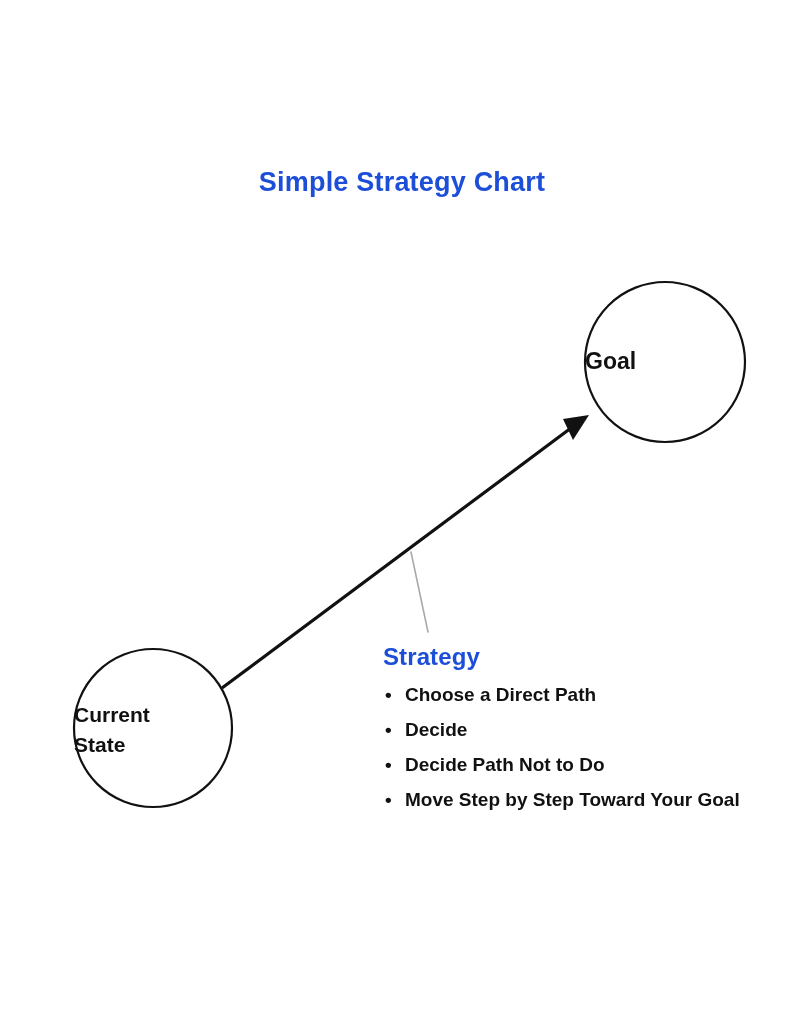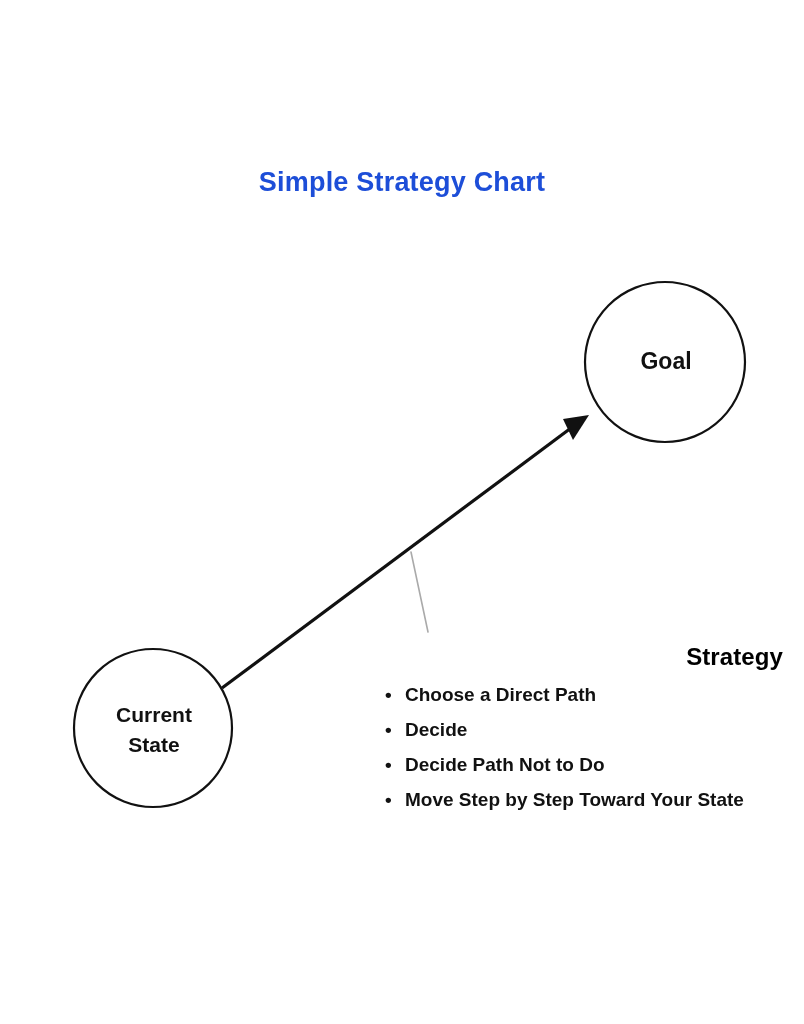"Goal" .node-label { text-align: center -> none }
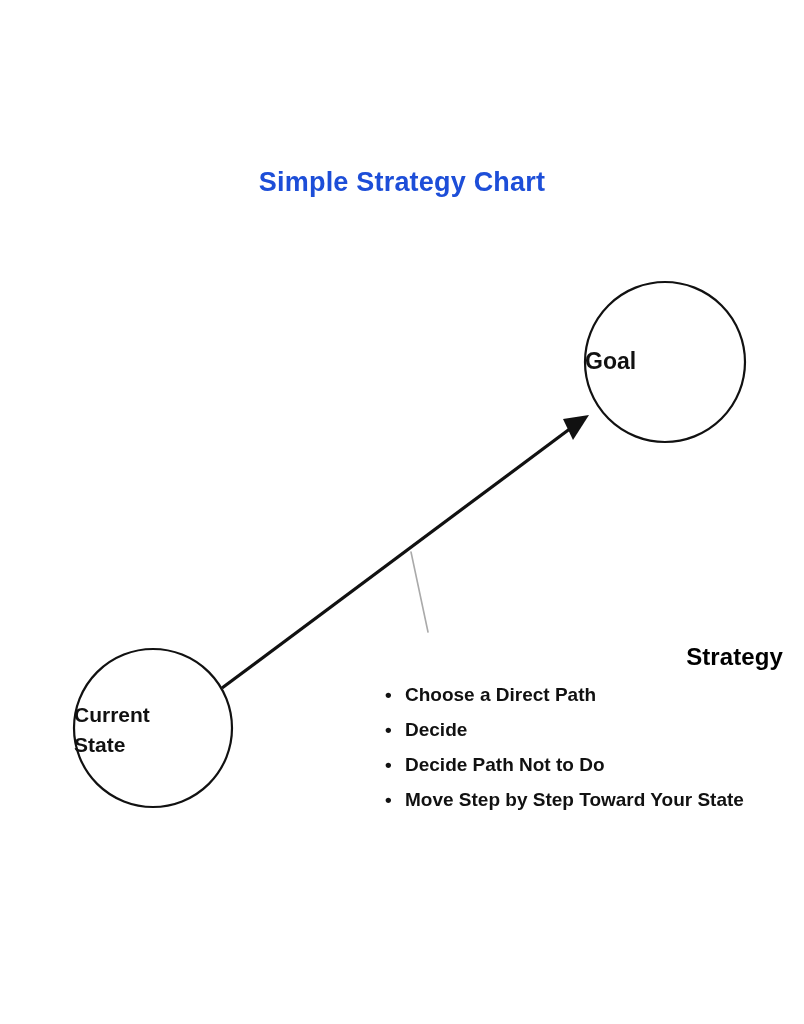"Strategy" #strategy-heading { color: #000000 -> #1d4ed8; text-align: right -> none }
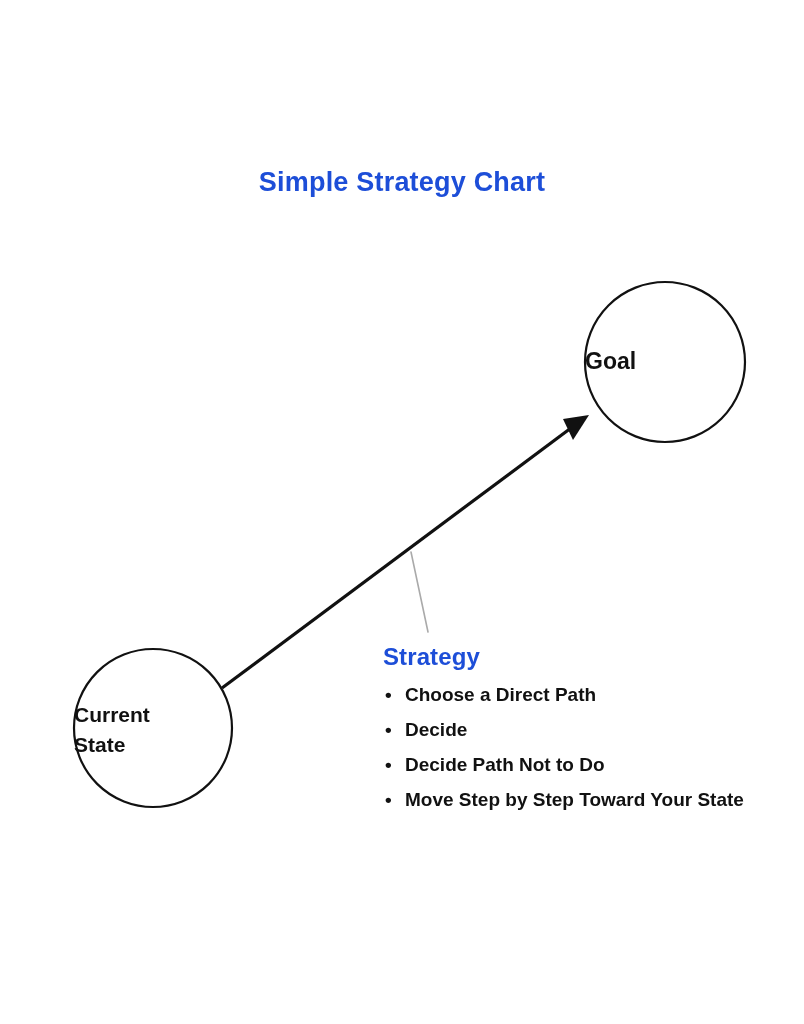"Move Step by Step Toward" span { text: State -> Goal }
